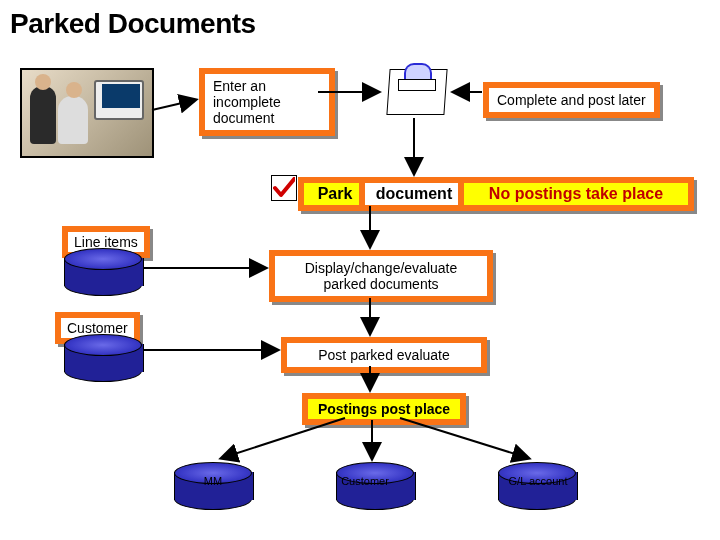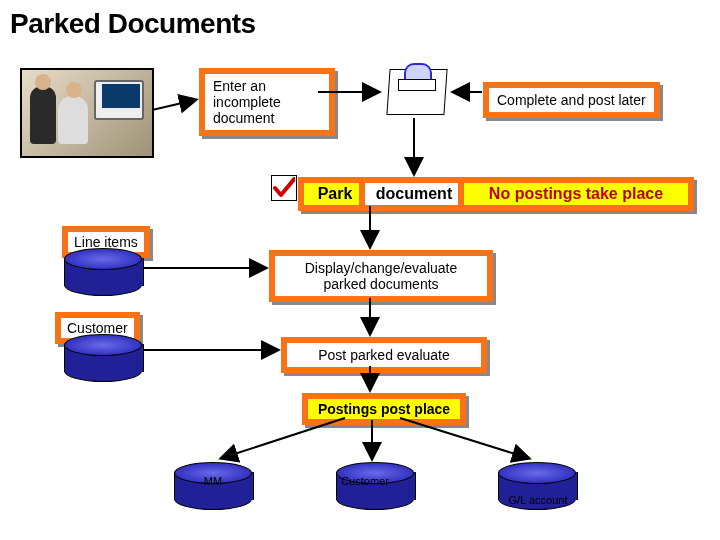"G/L account" div.cyl-label { top: 494px -> 475px }
